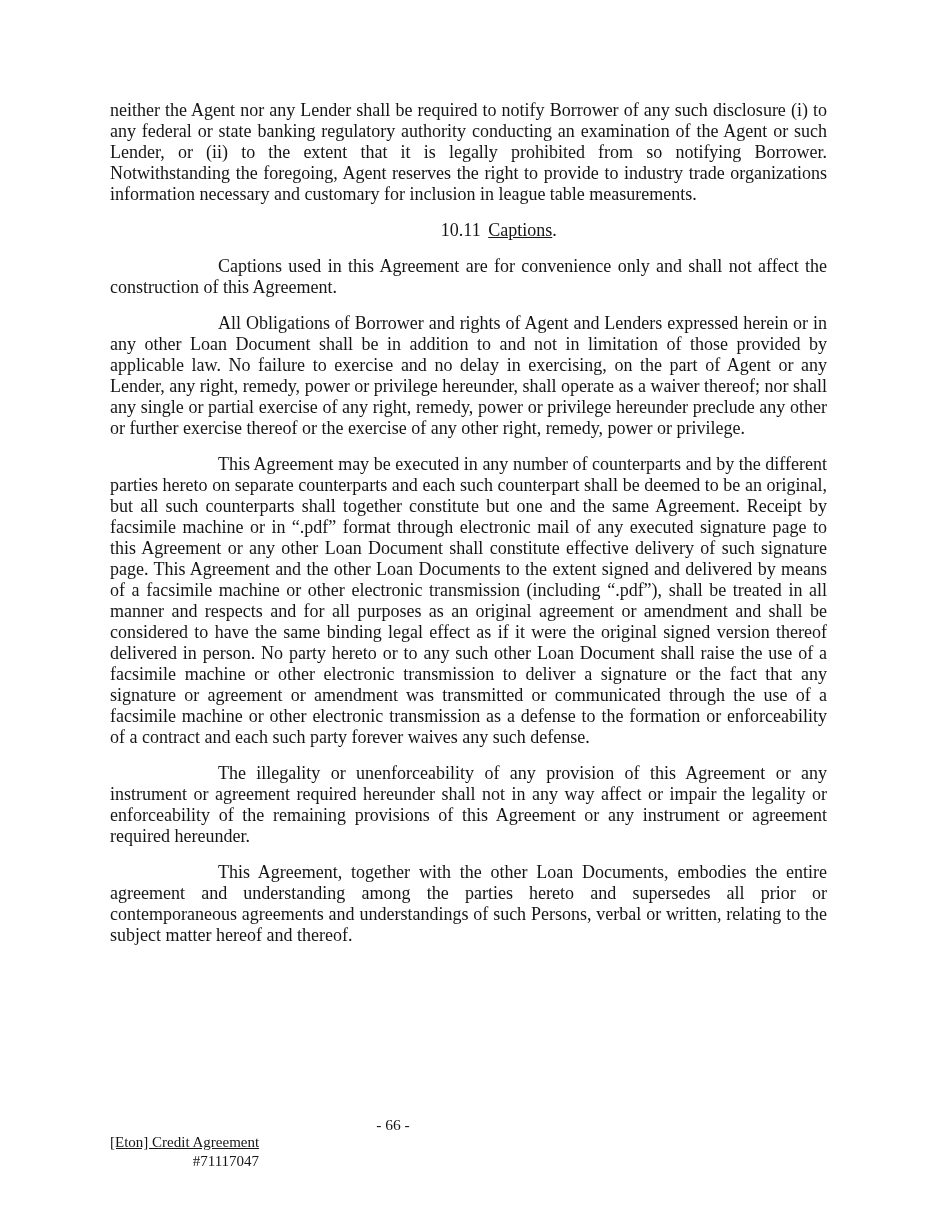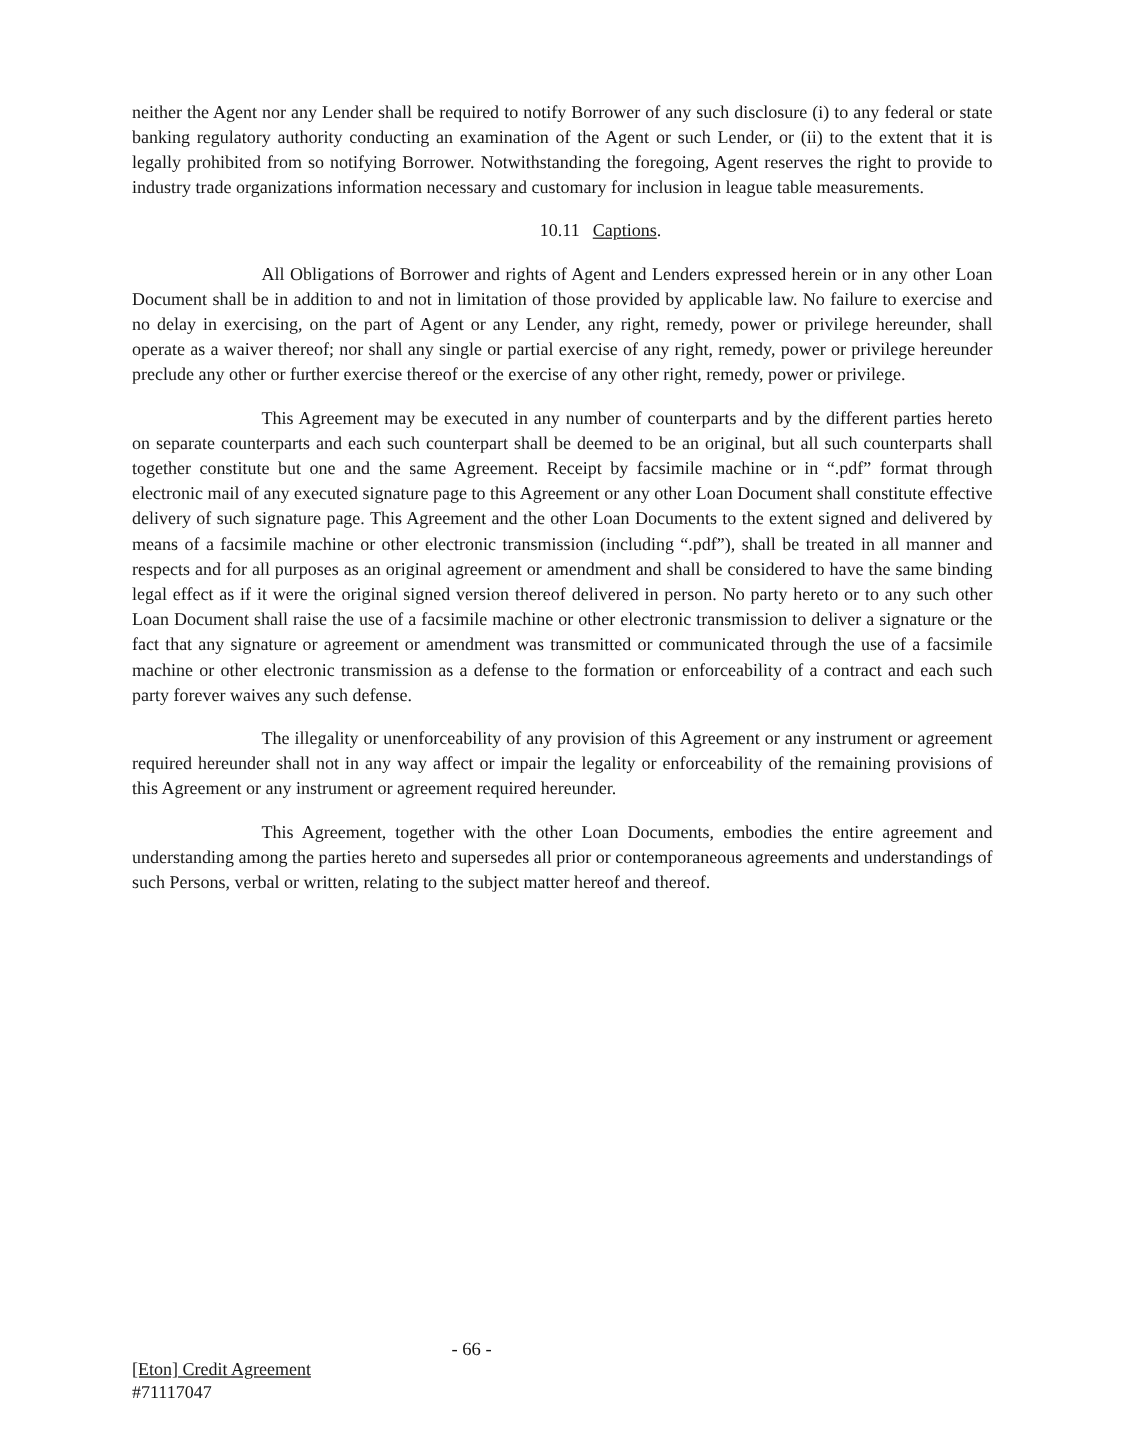"neither the Agent nor any" .content { font-size: 15px -> 18px; top: 84px -> 100px }
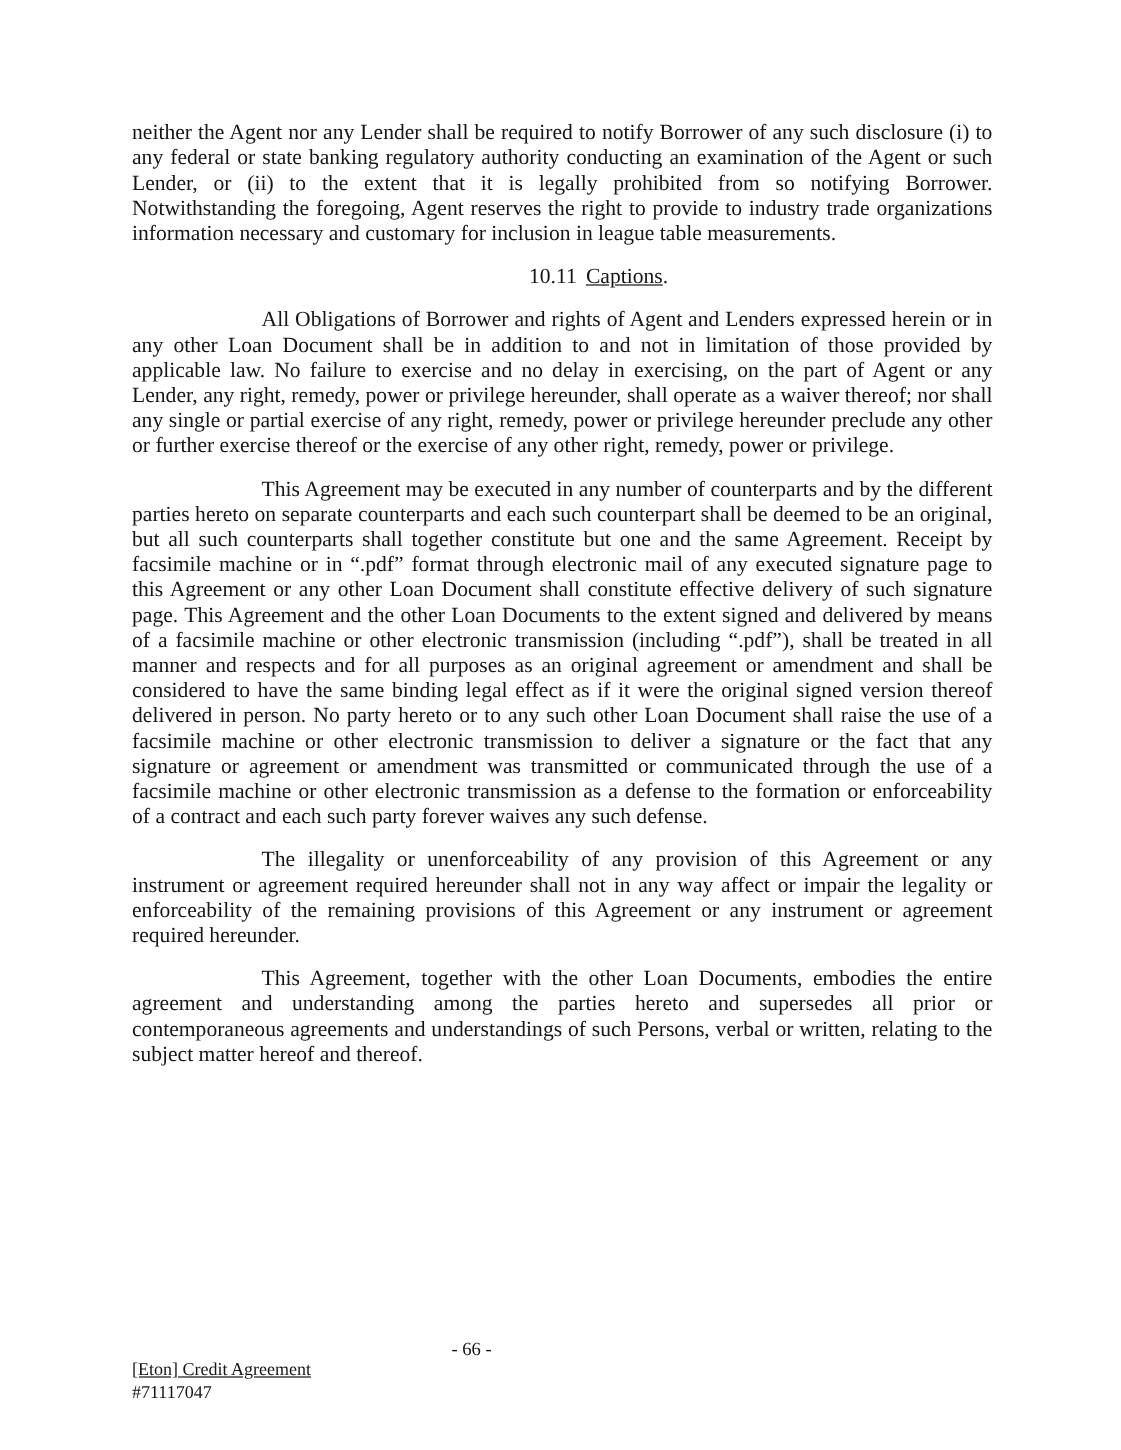"Captions used in this Agreement" p.block { html: none -> <p>Captions used in this Agreement are for convenience only and shall not affect the construction of this Agreement.</p> }
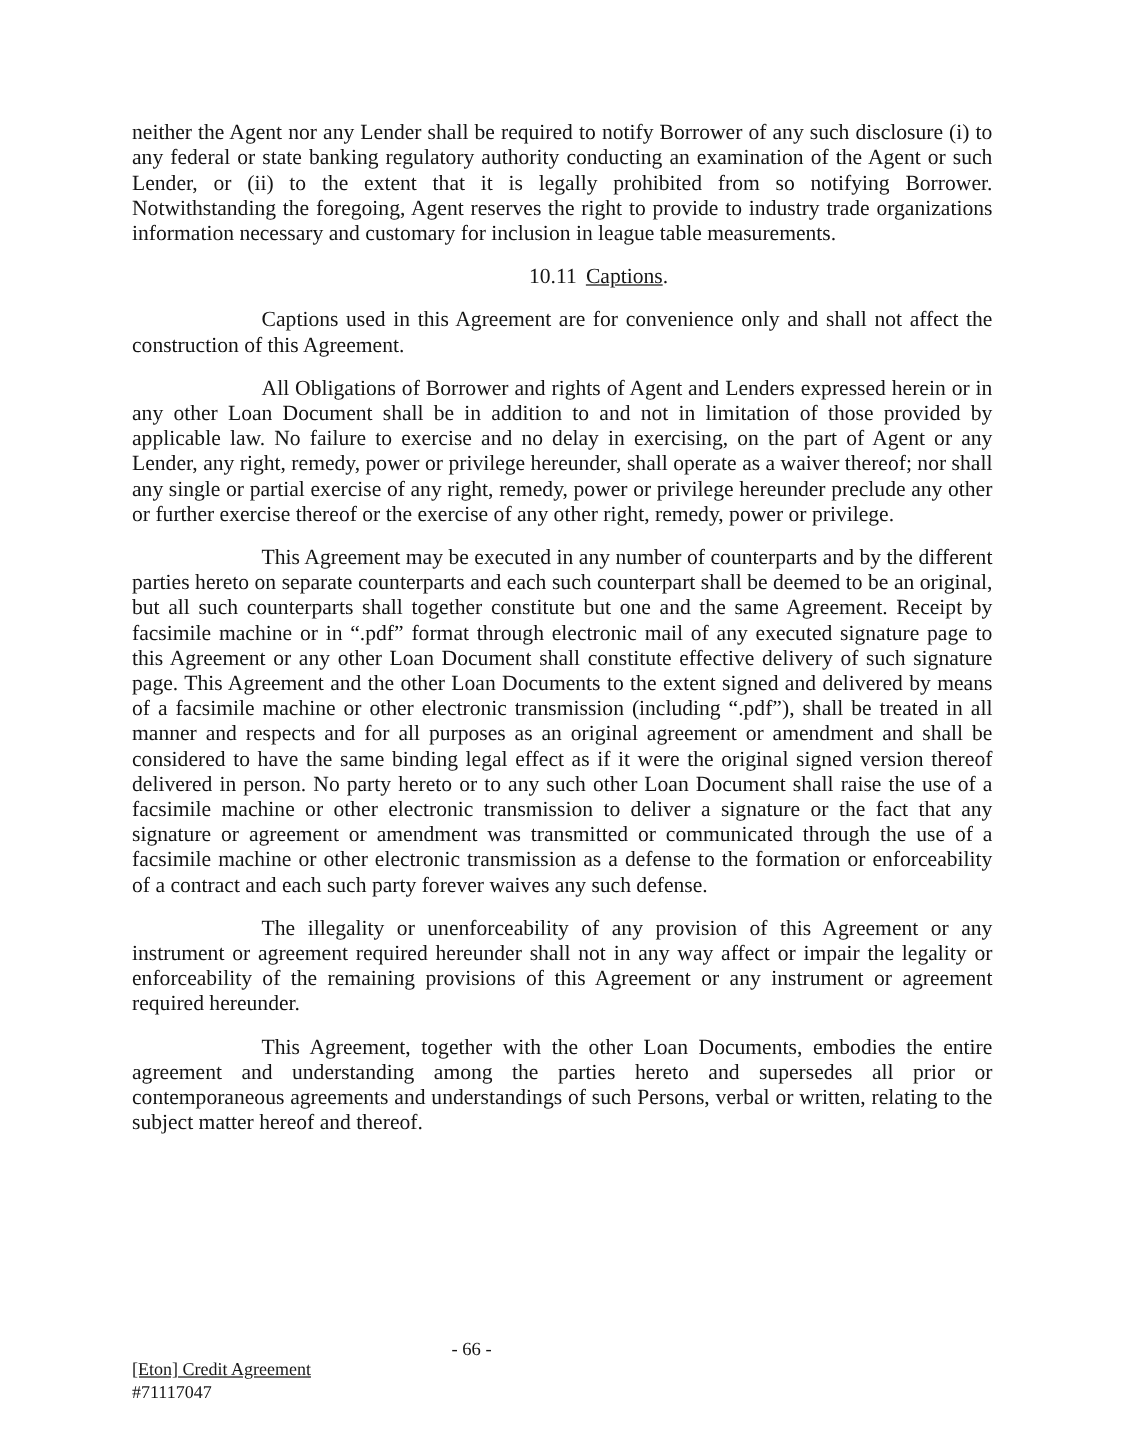"[Eton] Credit Agreement" .footer-id { text-align: left -> right }
